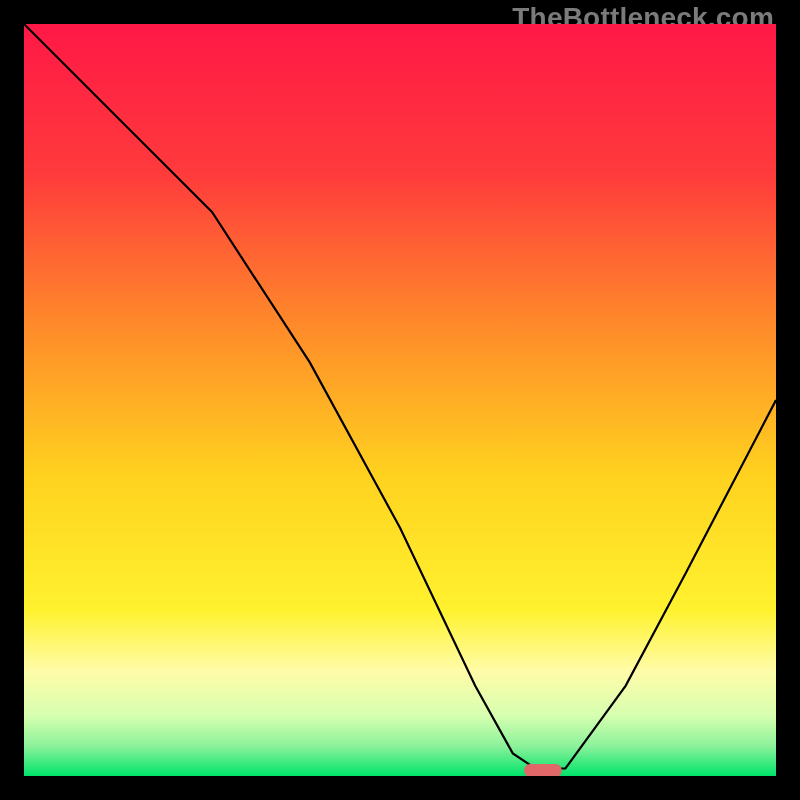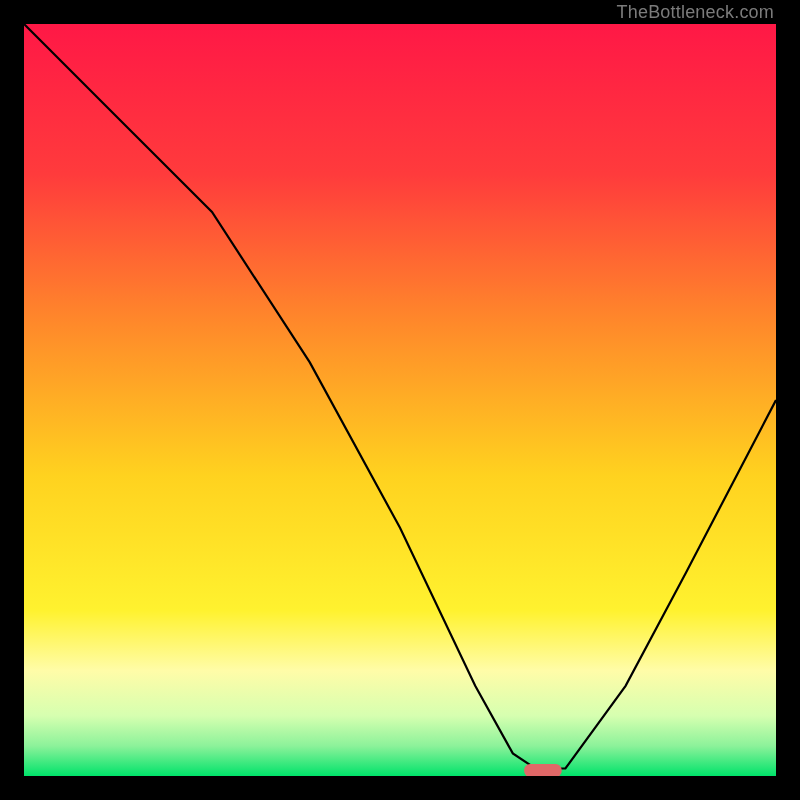"TheBottleneck.com" .watermark { font-size: 18px -> 28px; font-weight: 400 -> 700 }
